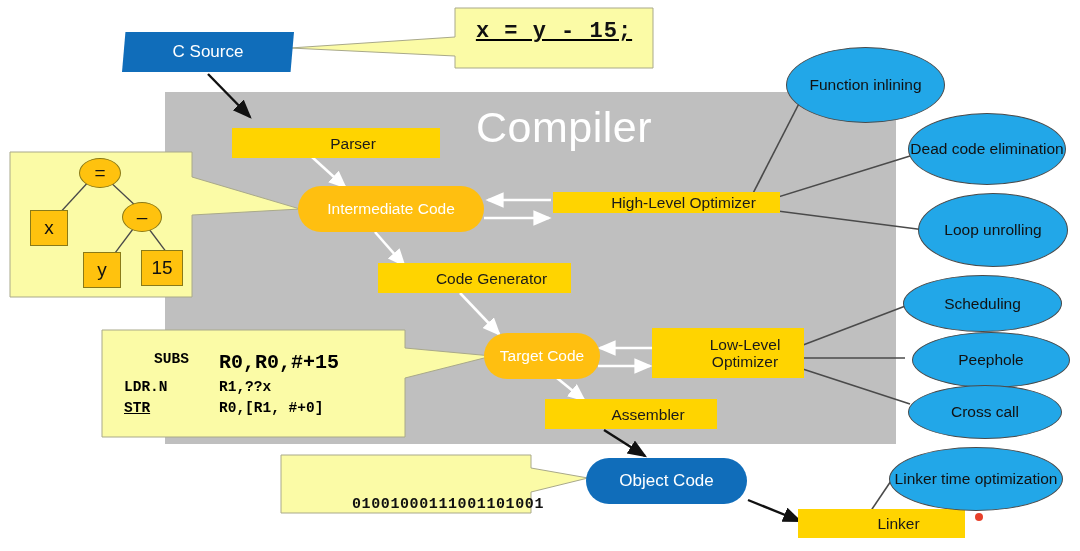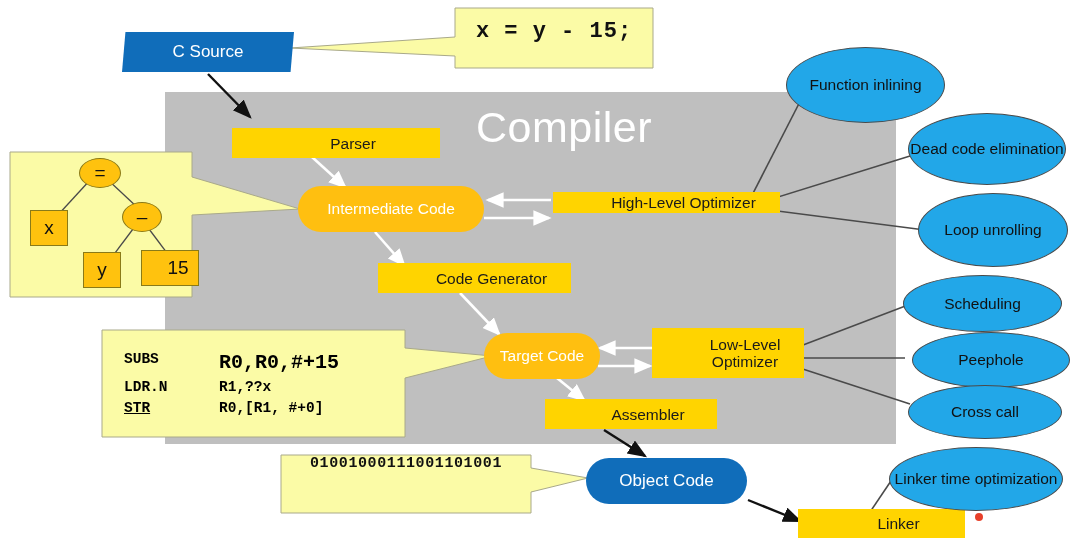"x = y - 15;" div { text-decoration: none -> underline }
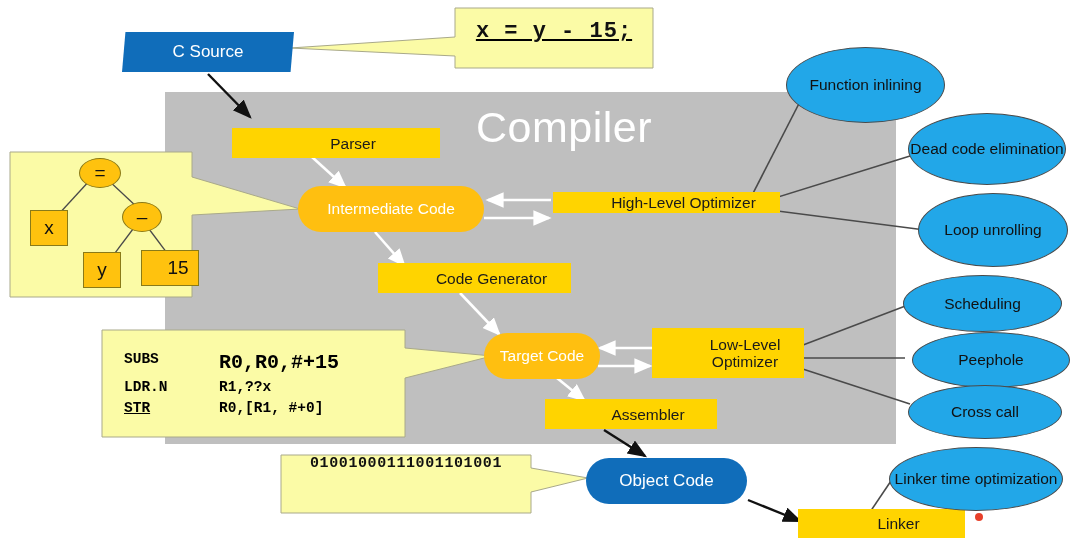"15" div.ast-leaf { padding-left: 16px -> none }
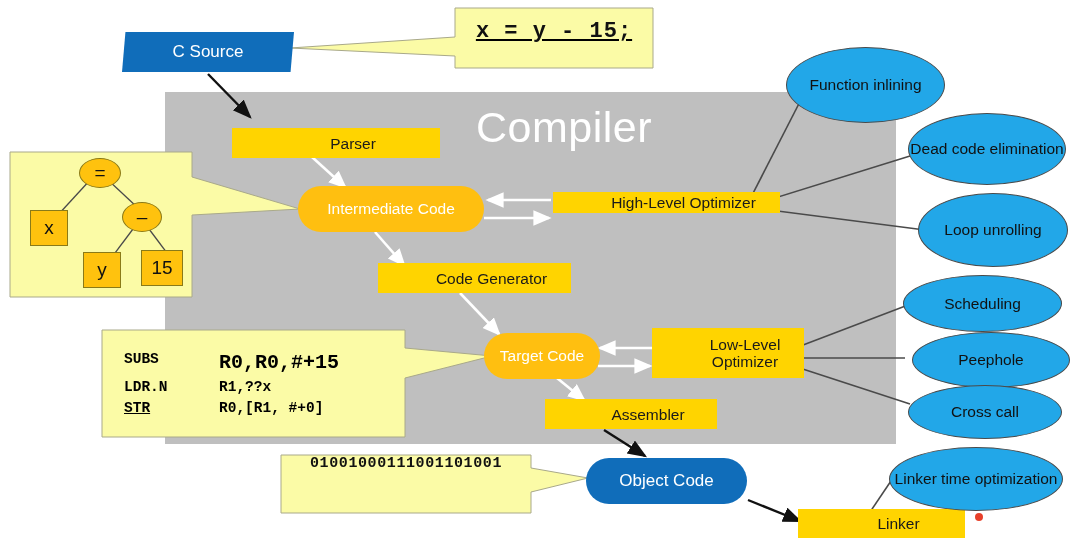"SUBS" div { text-align: none -> center }
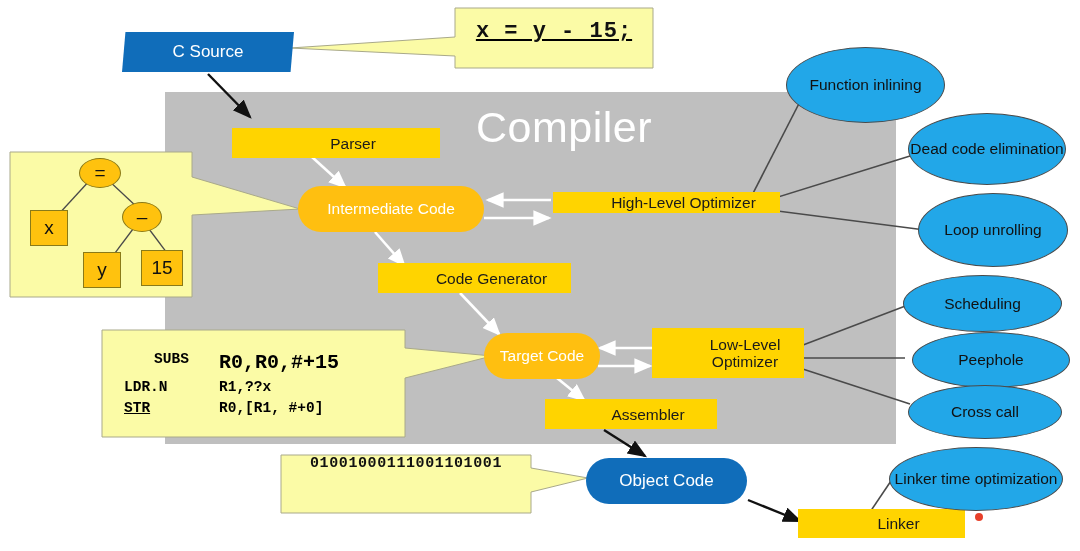"01001000111001101001" div { align-items: flex-start -> flex-end; padding-left: none -> 42px }
